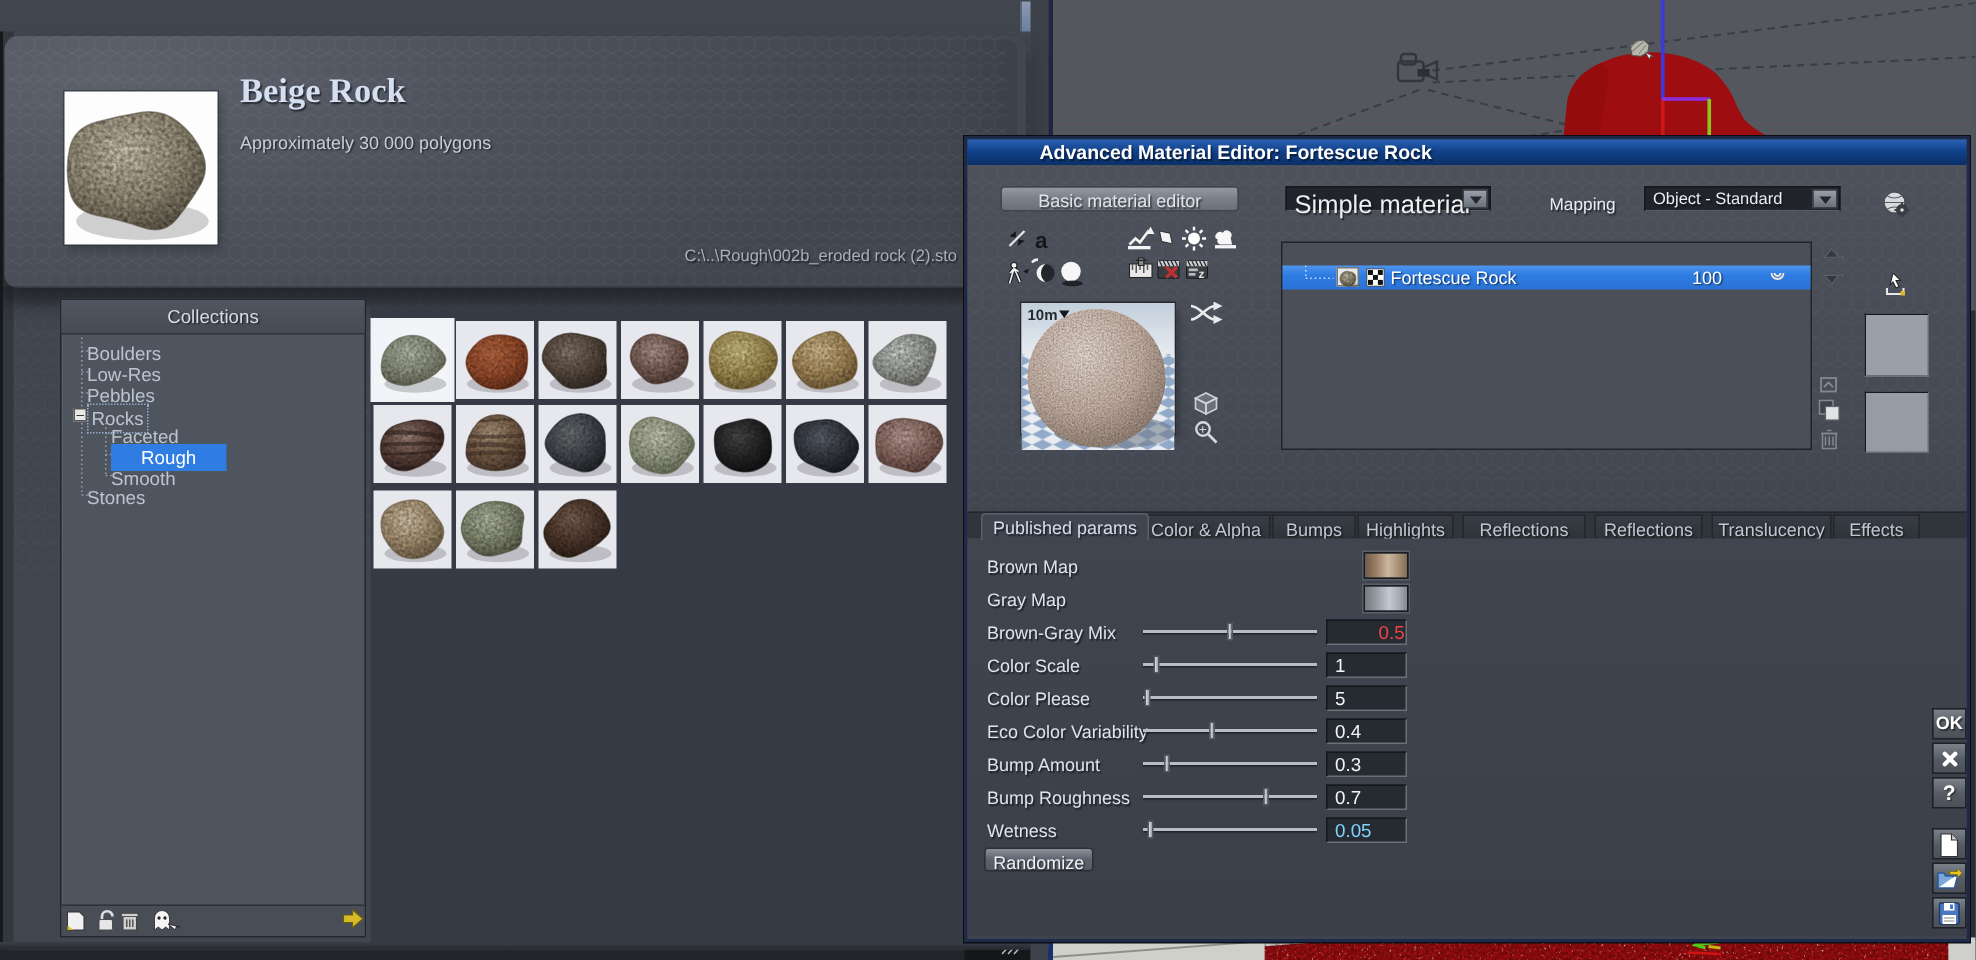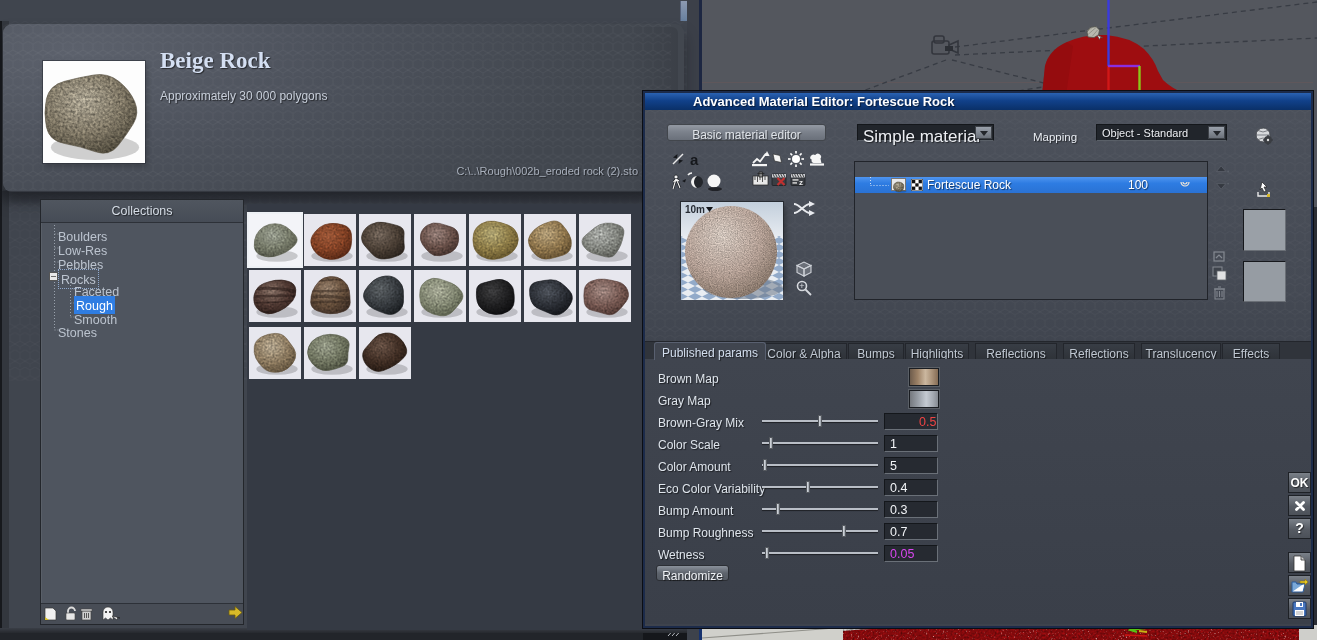"Rough" div.abs { padding: 0 2px -> 0 20px }
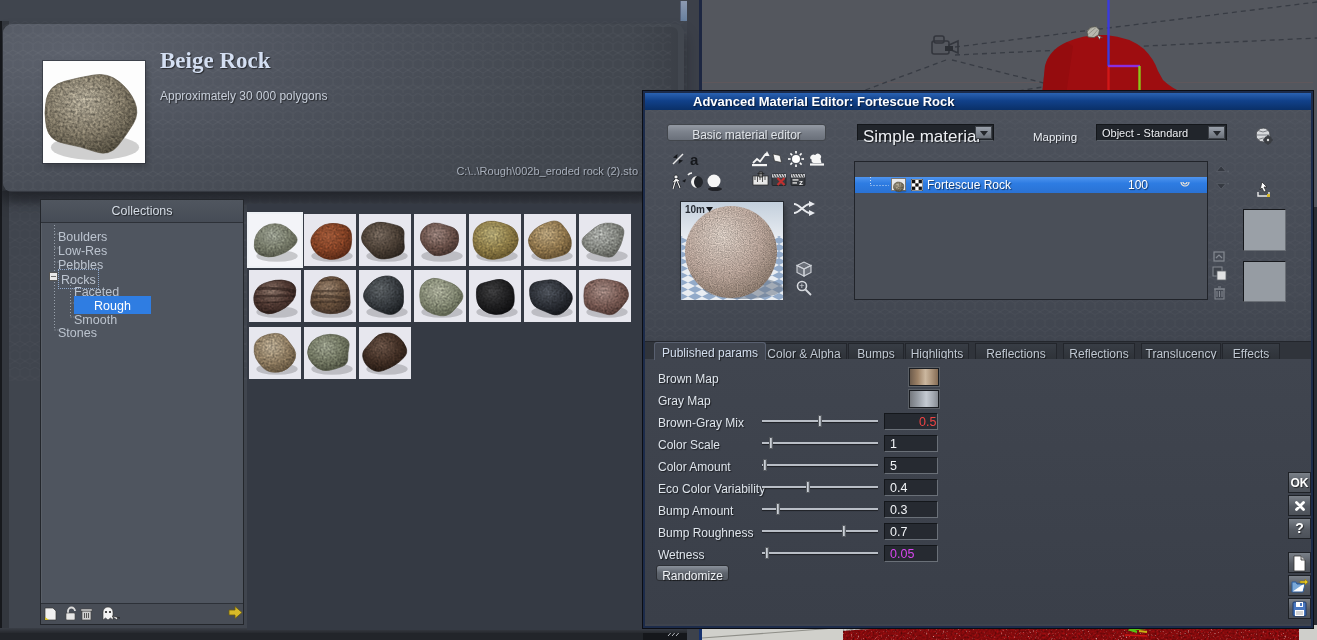"Color Amount" span.ts { text: Amount -> Please }
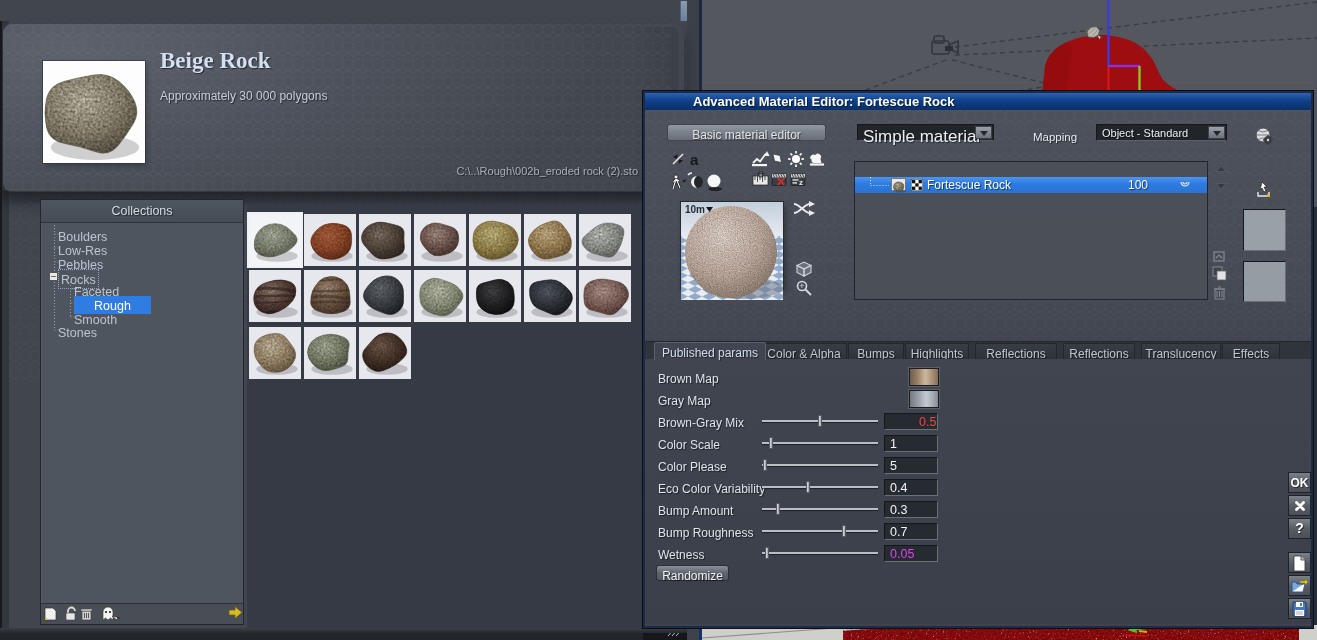"0.05" span { color: #d946ef -> #7dd3fc }
